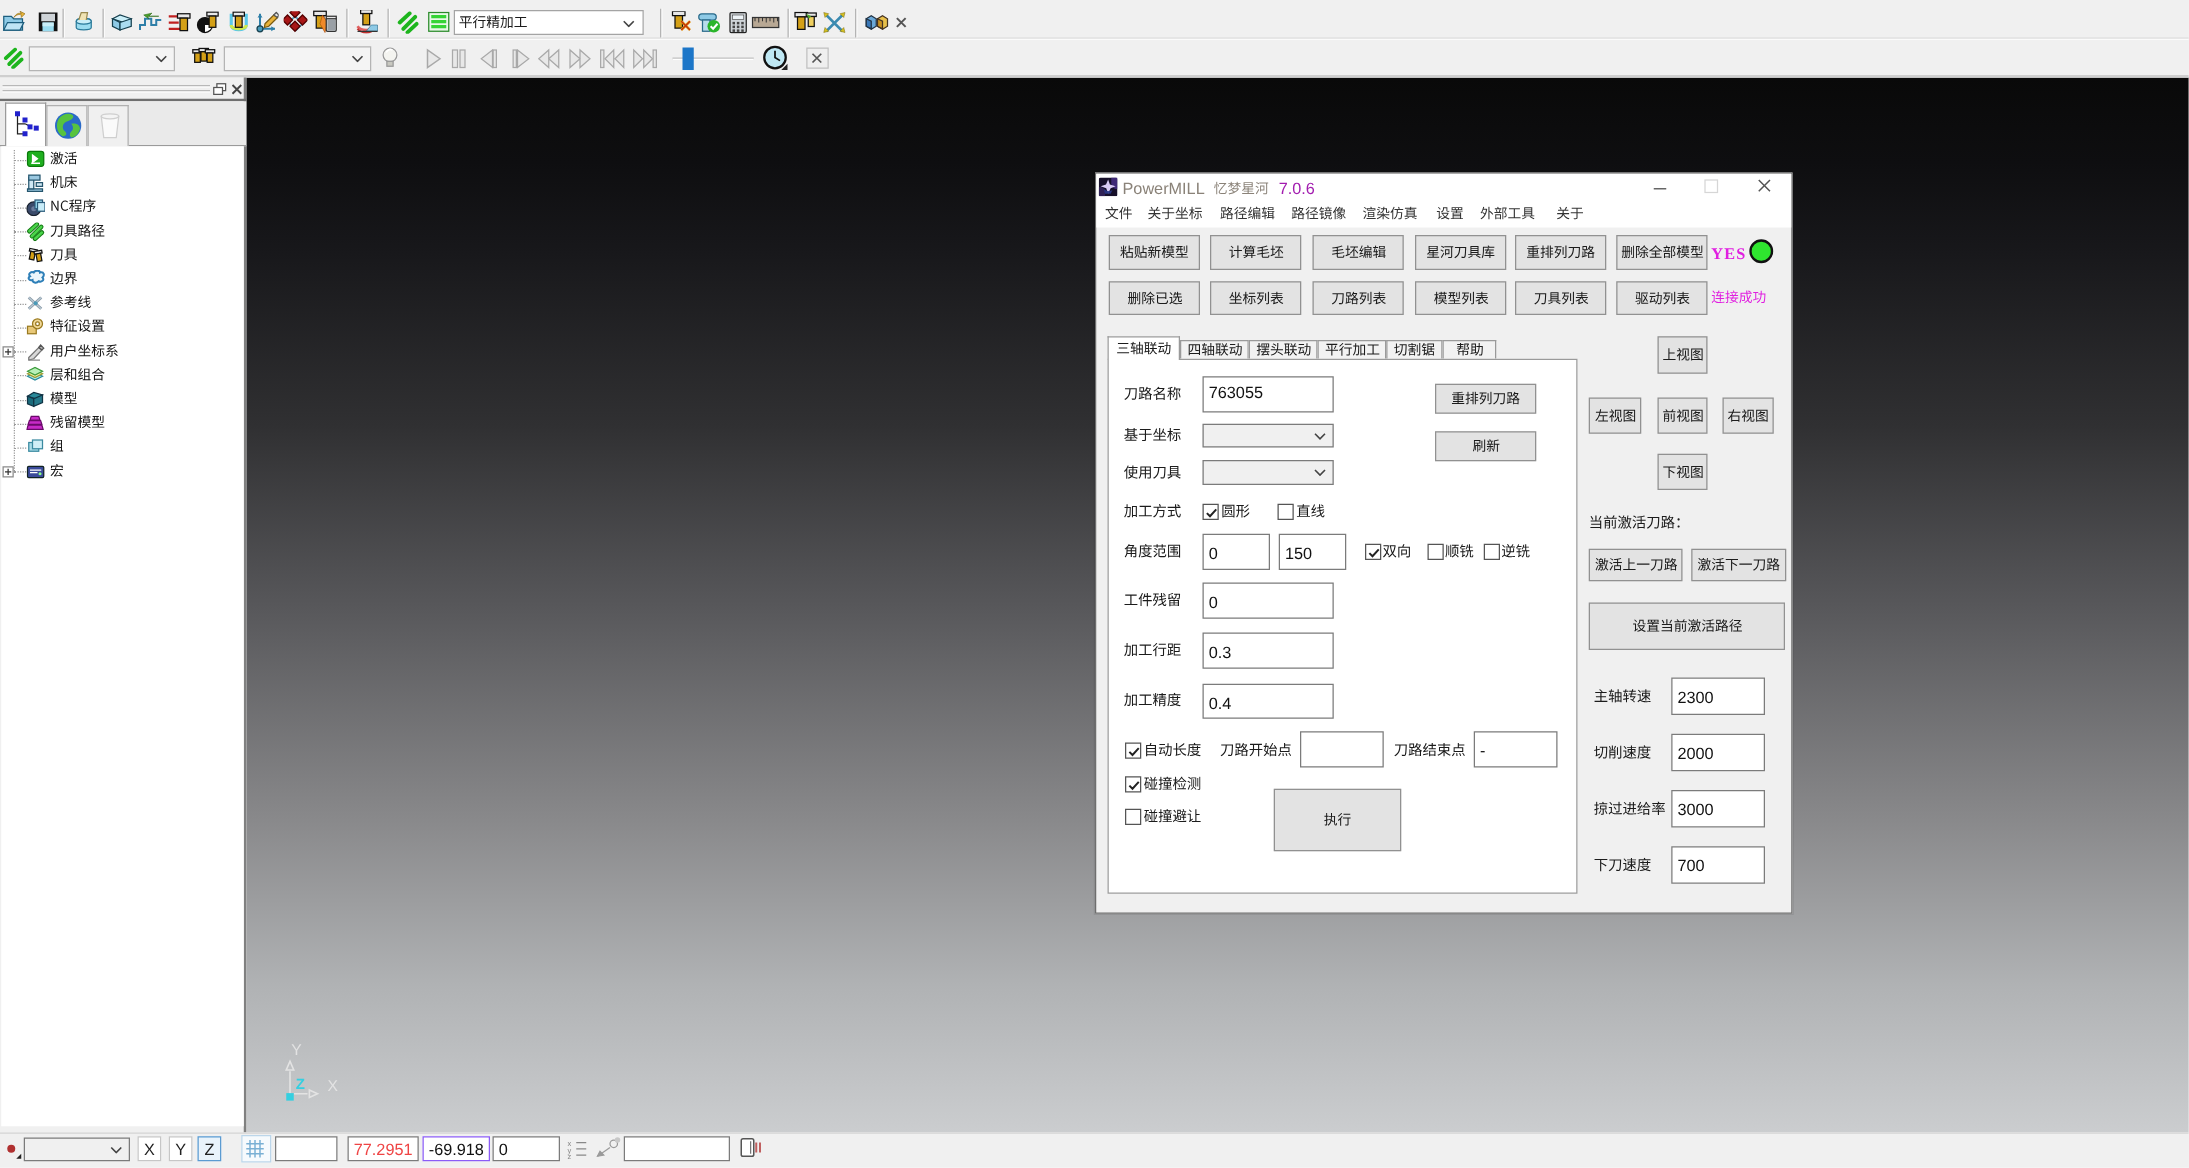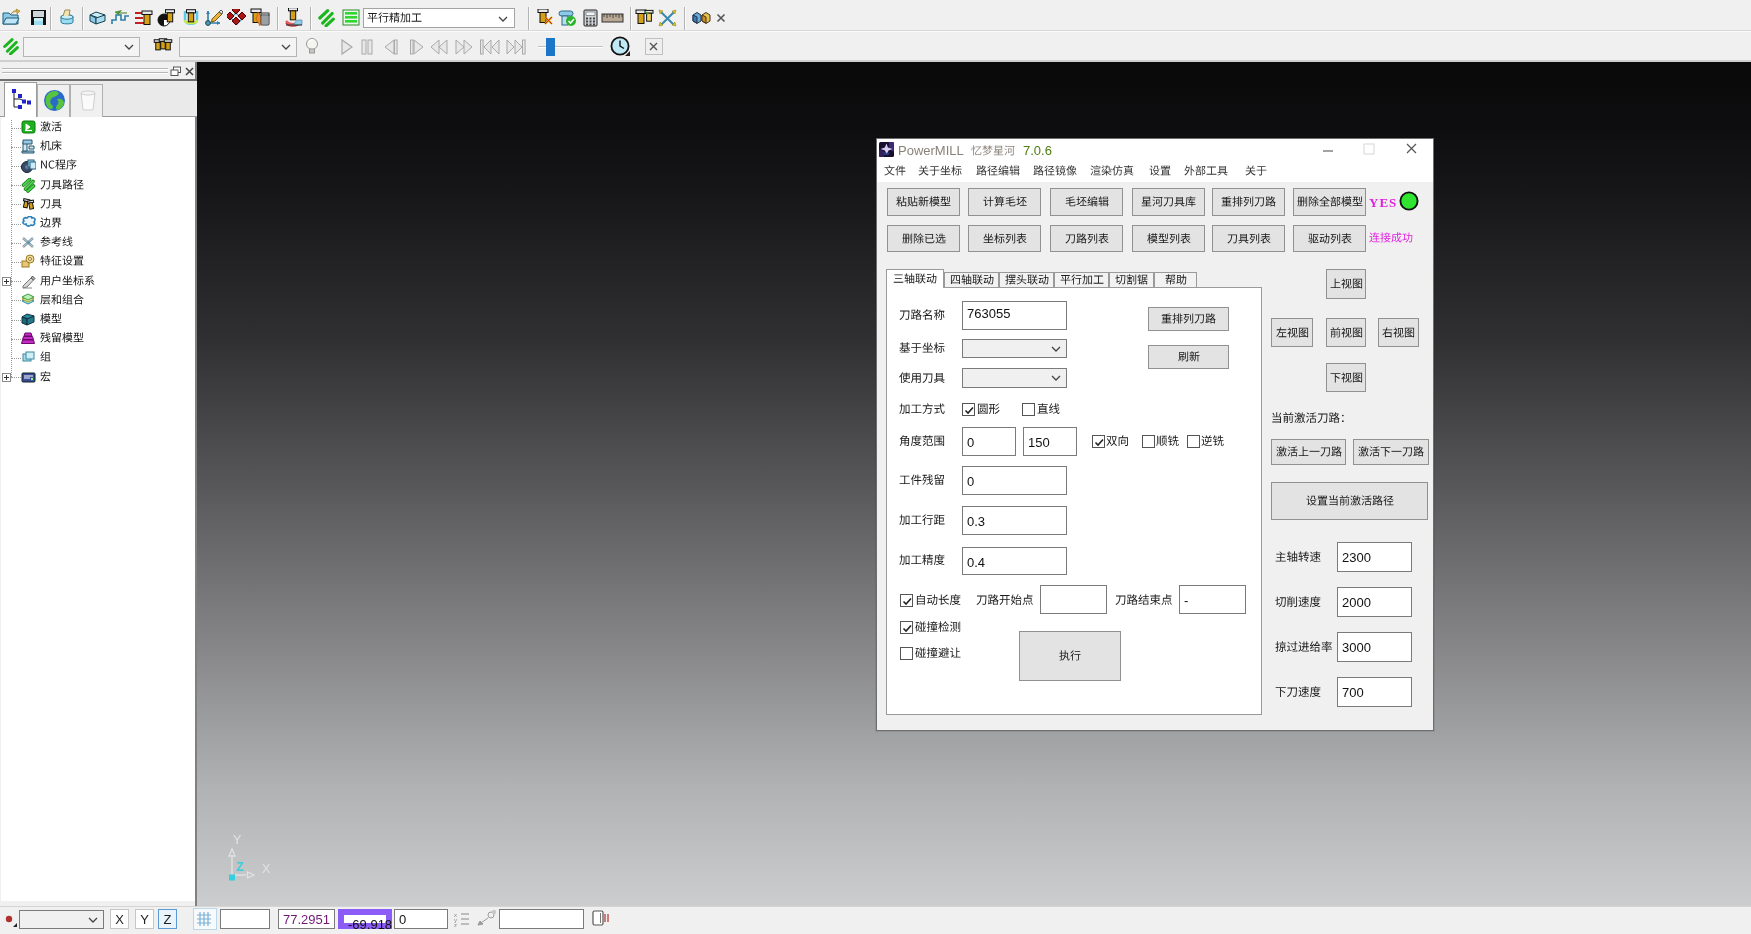"7.0.6" span { color: #4d7c0f -> #a21caf }
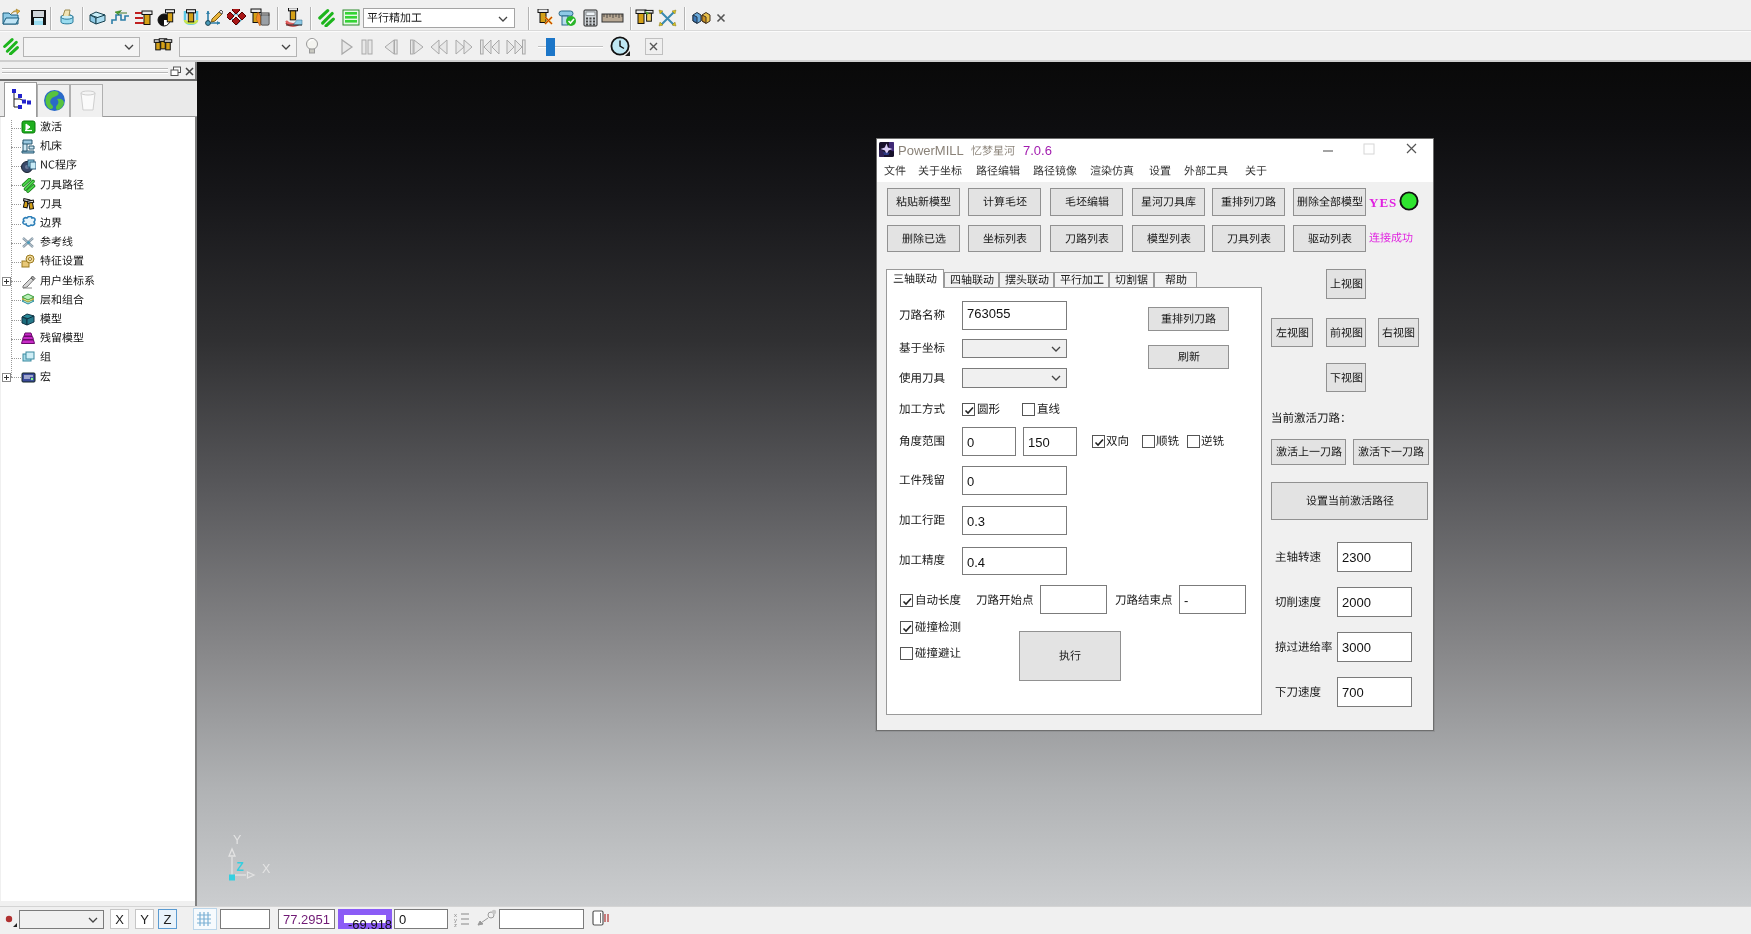"77.2951" div { color: #701a75 -> #ef4444 }
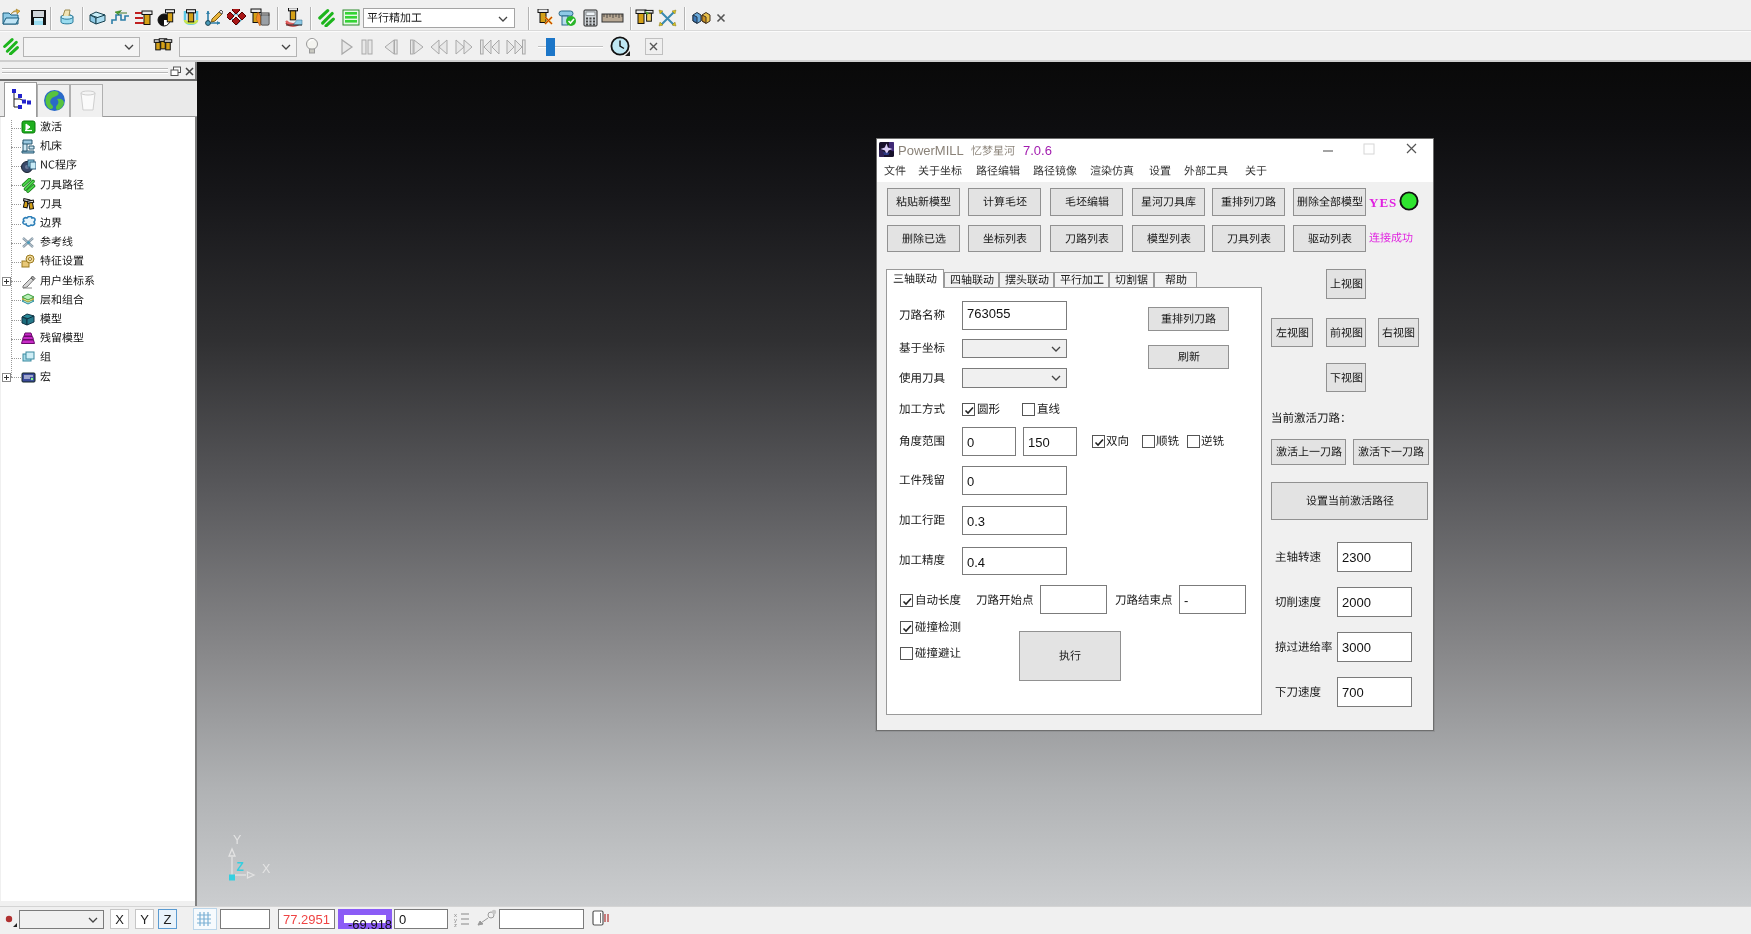"-69.918" div { border: 6px solid #8b5cf6 -> 1px solid #8b5cf6 }
